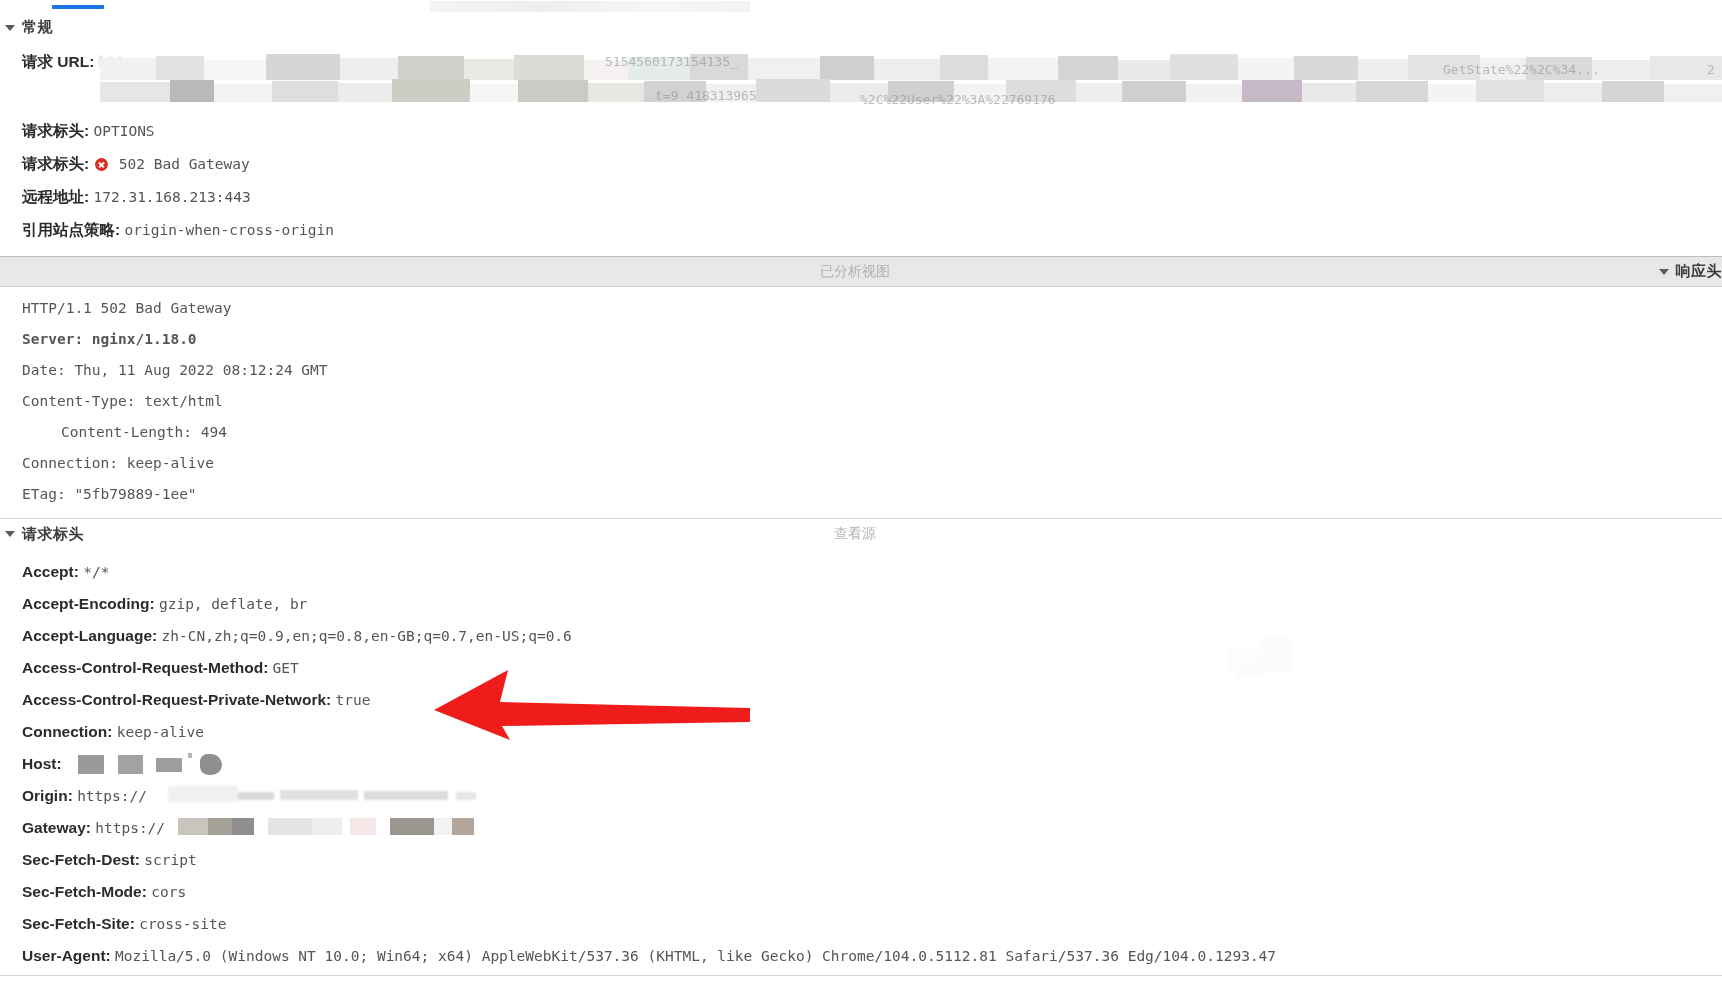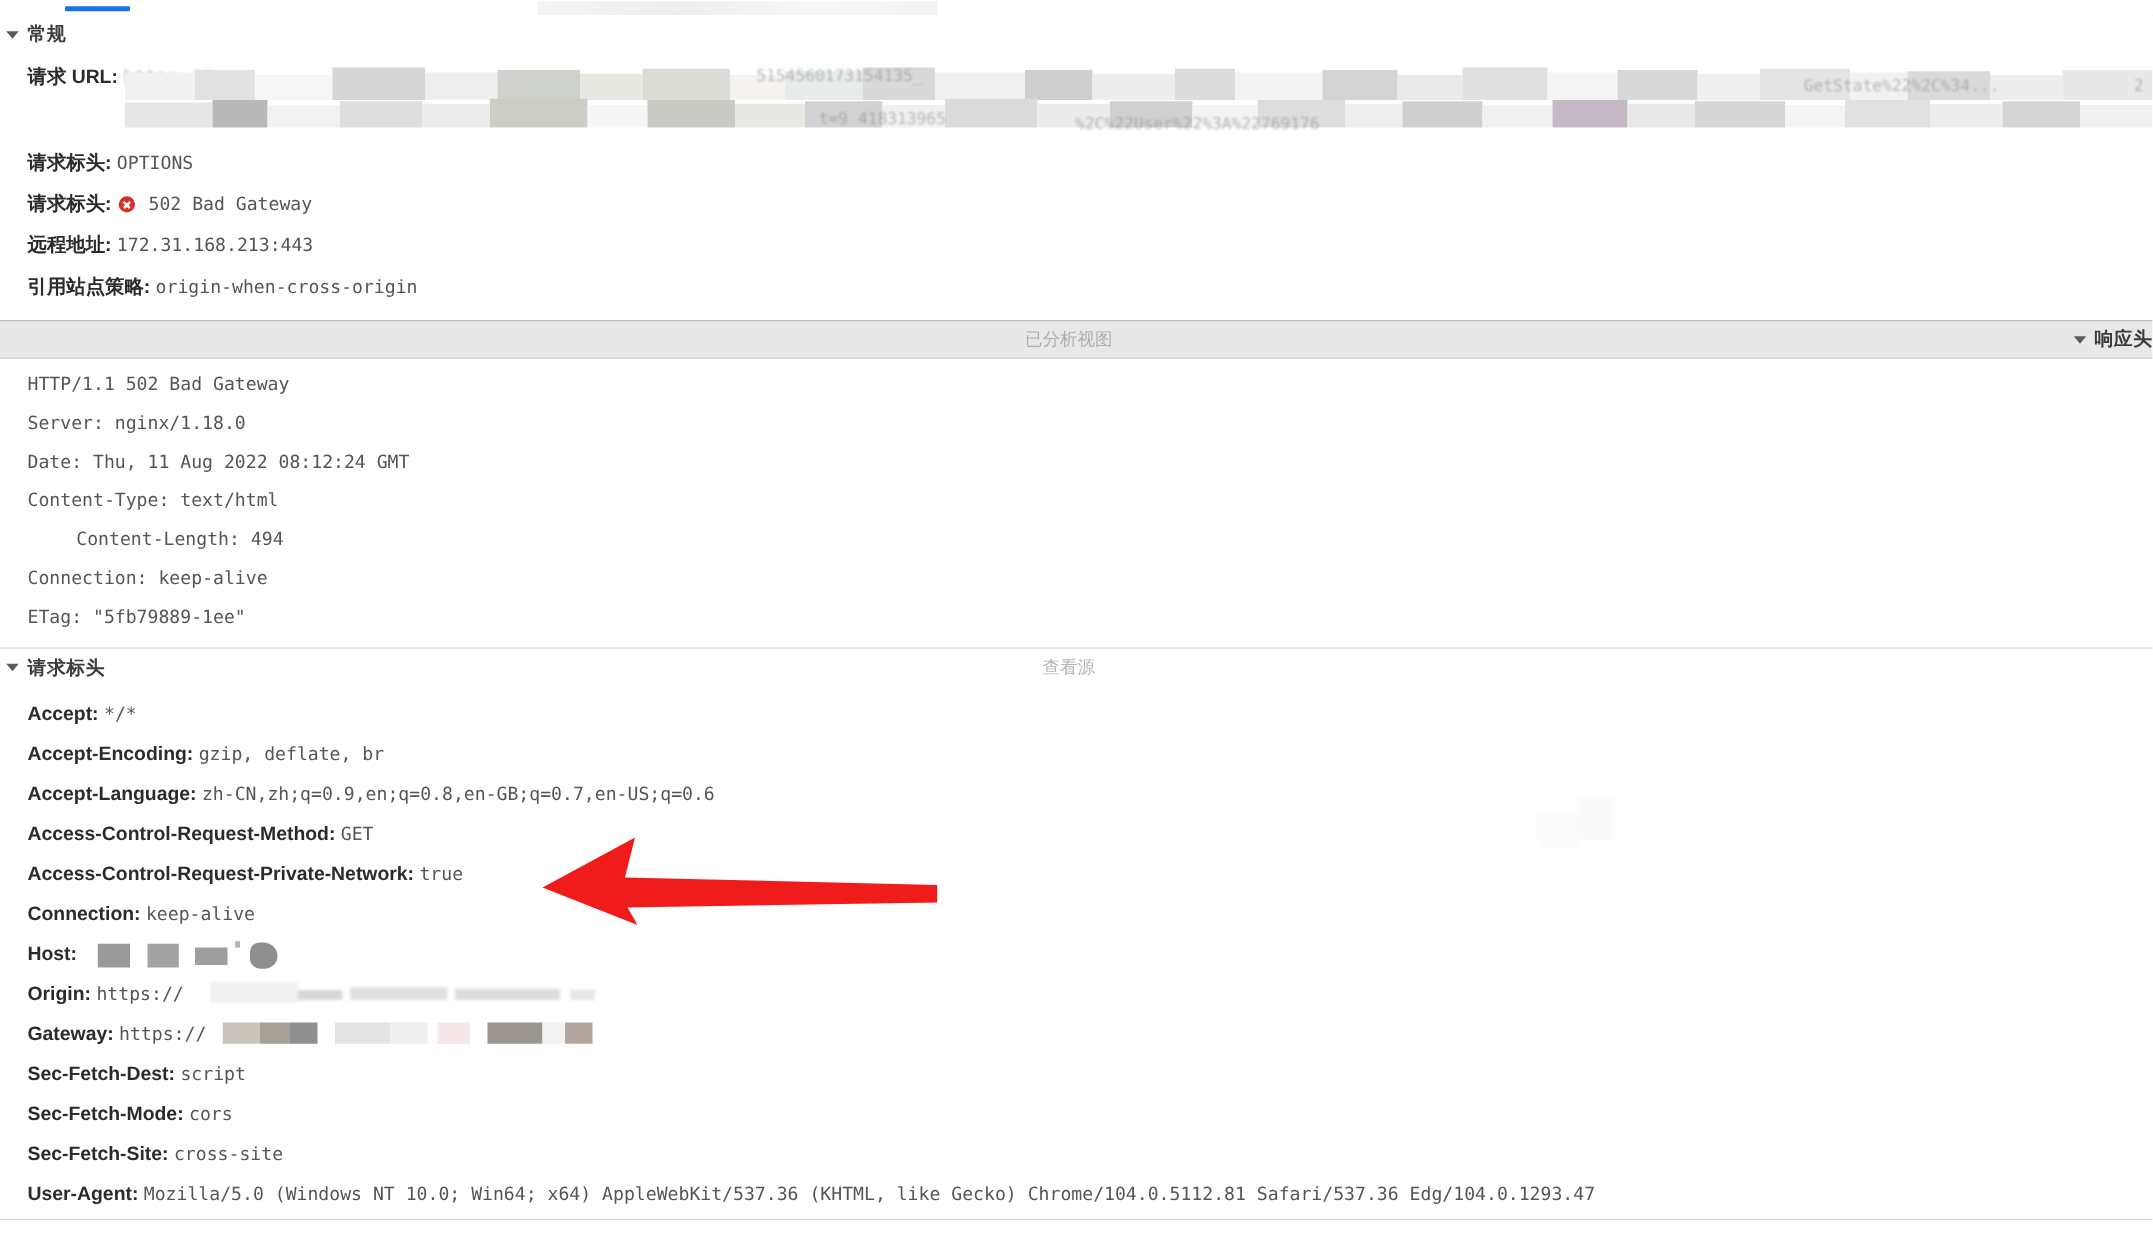"Server: nginx/1.18.0" div.mono-line { font-weight: none -> bold }
